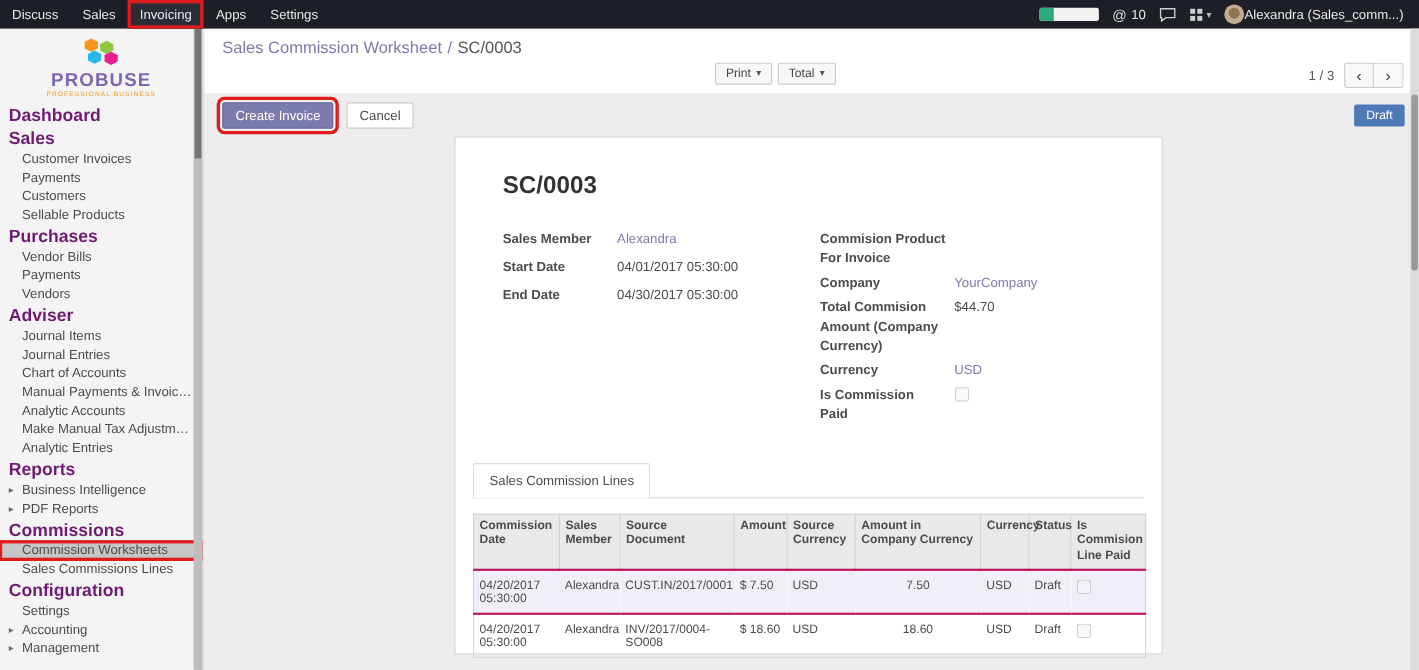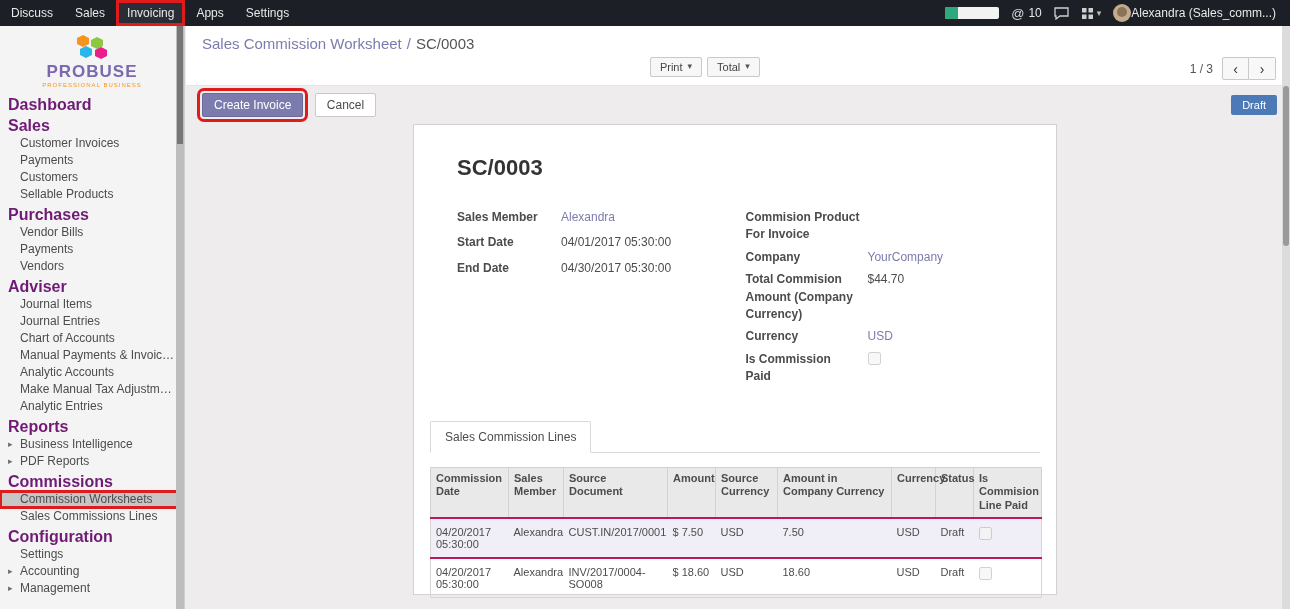"7.50" .num { text-align: left -> center }
